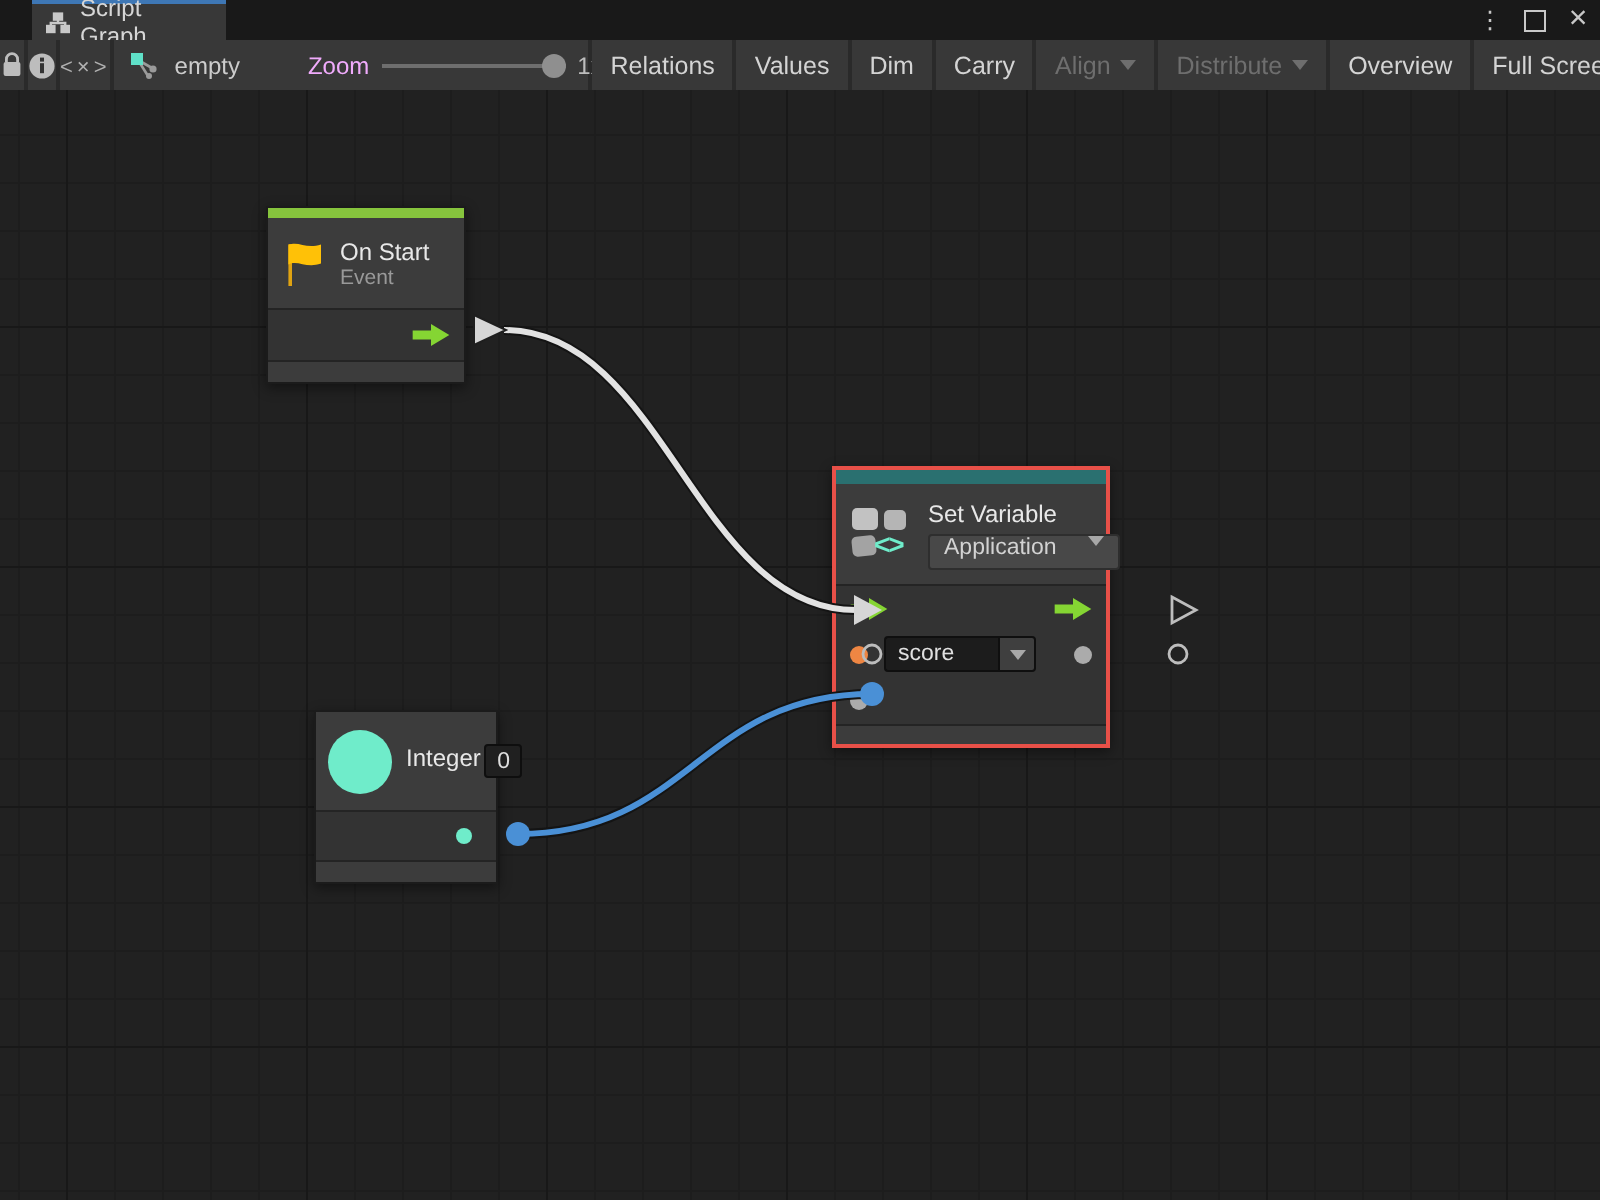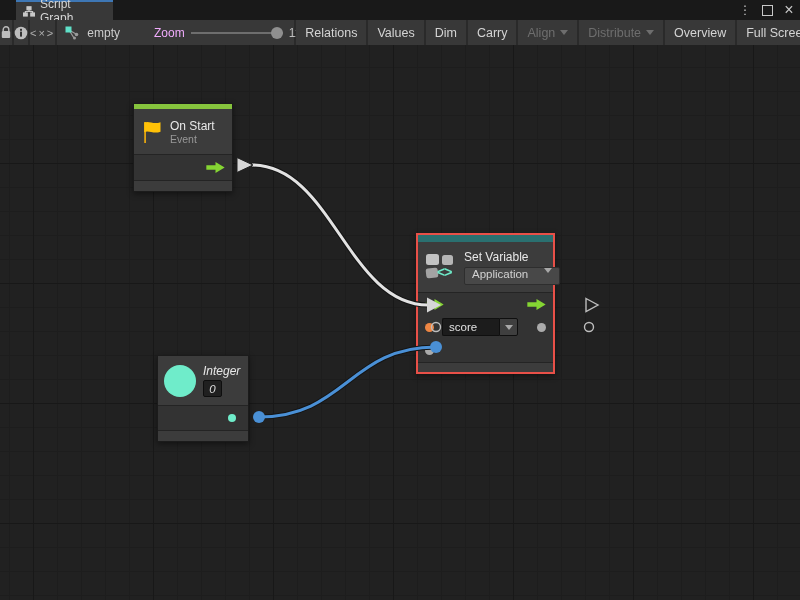"Integer" .int-col { flex-direction: column -> row; font-style: italic -> none }
